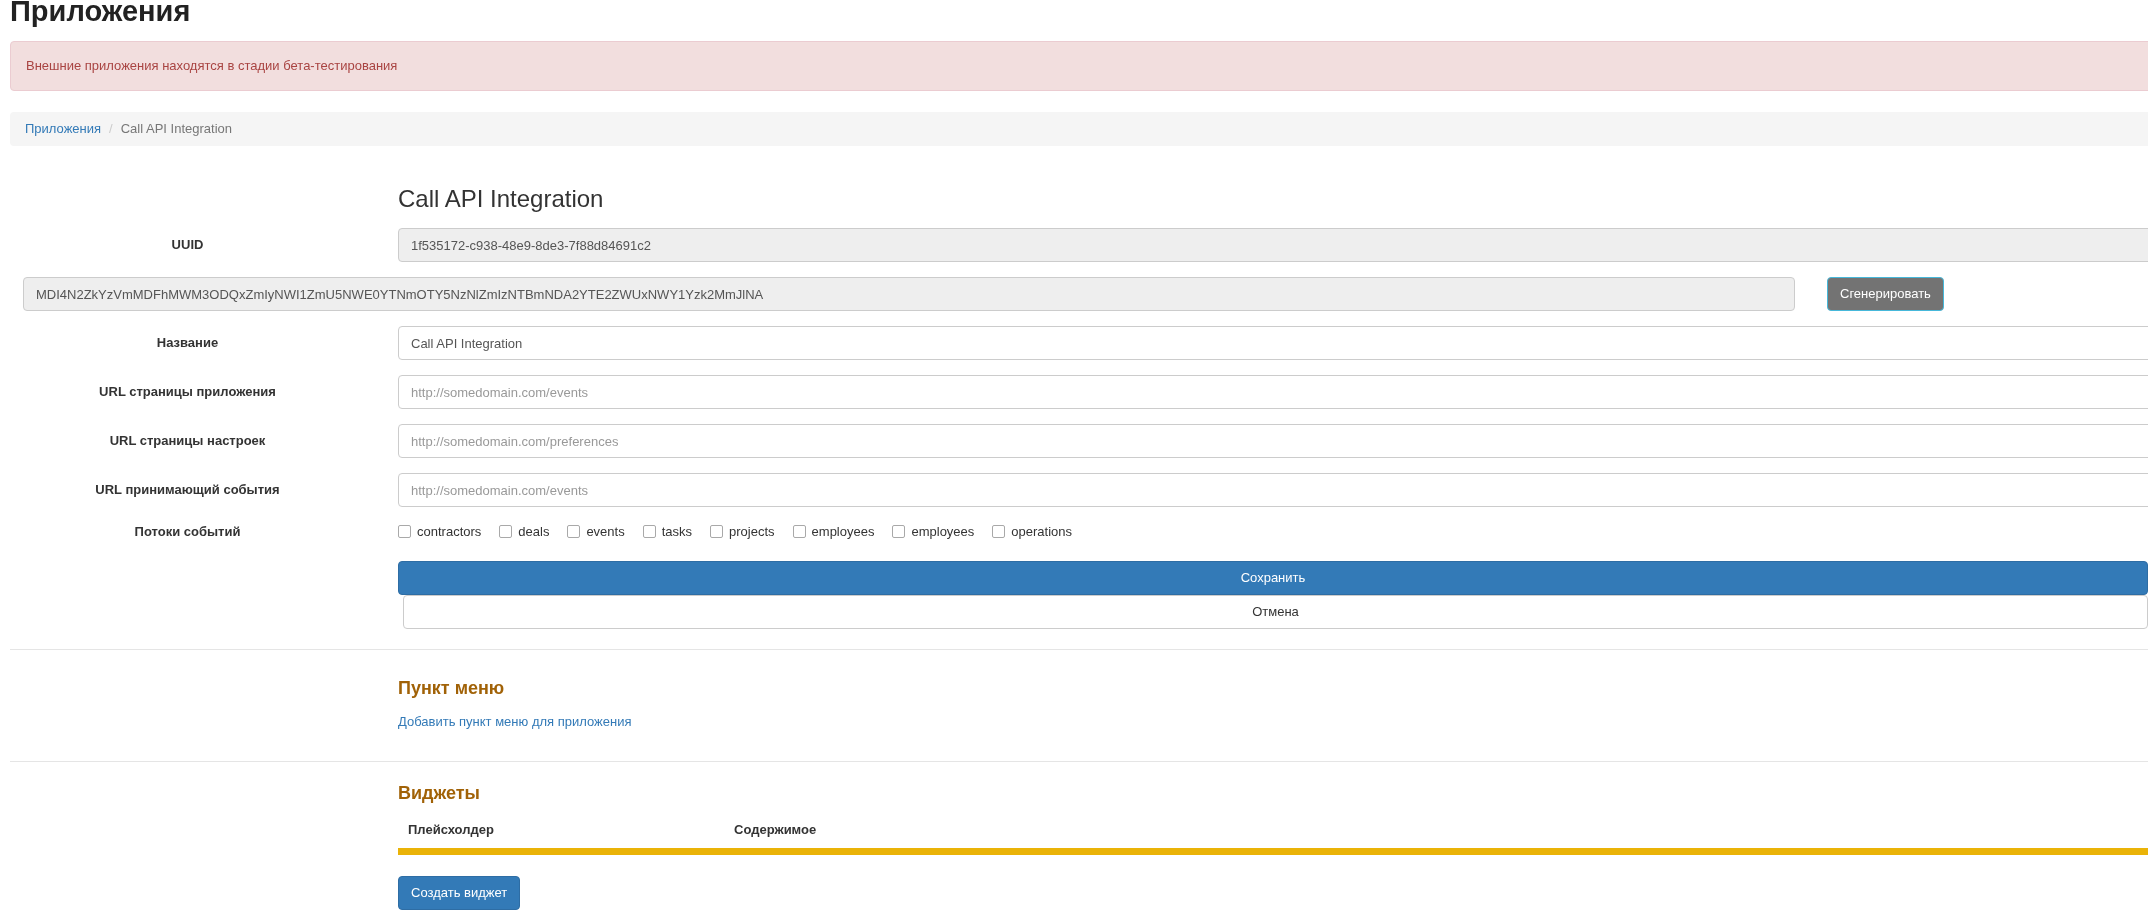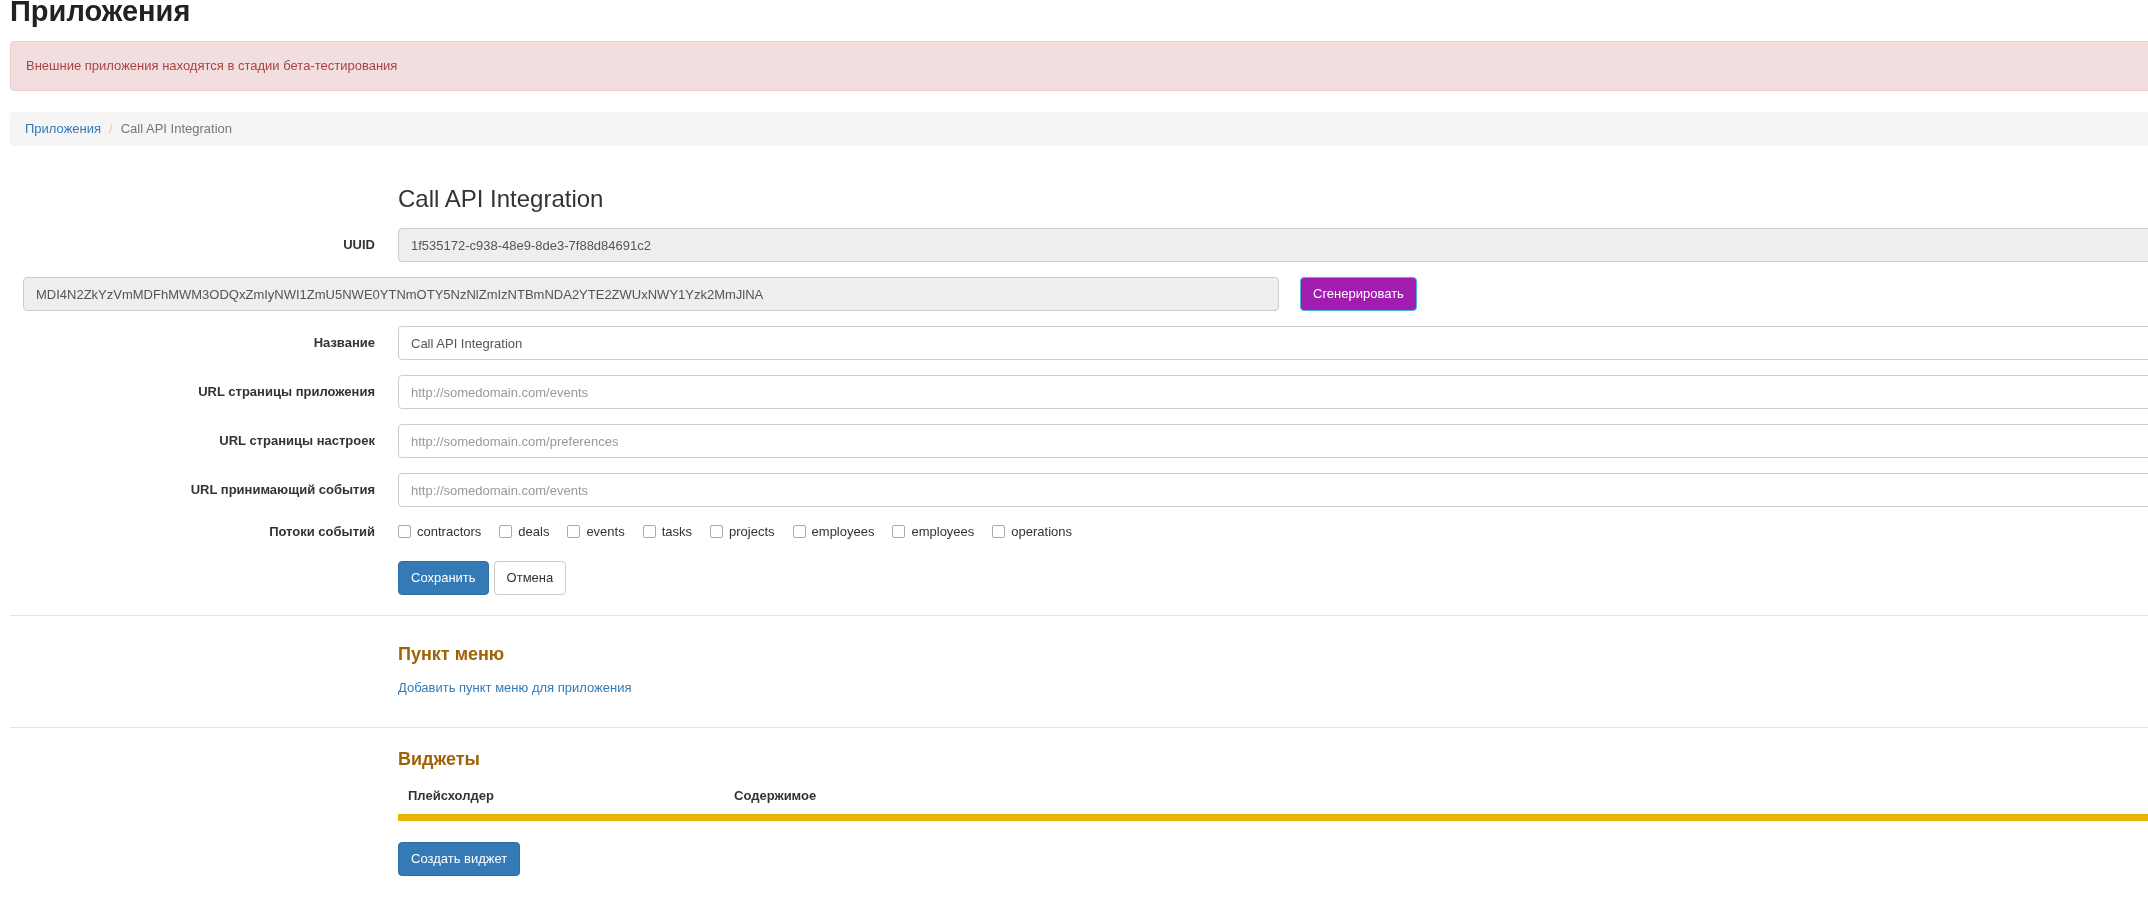"UUID" .form-label { text-align: right -> center }
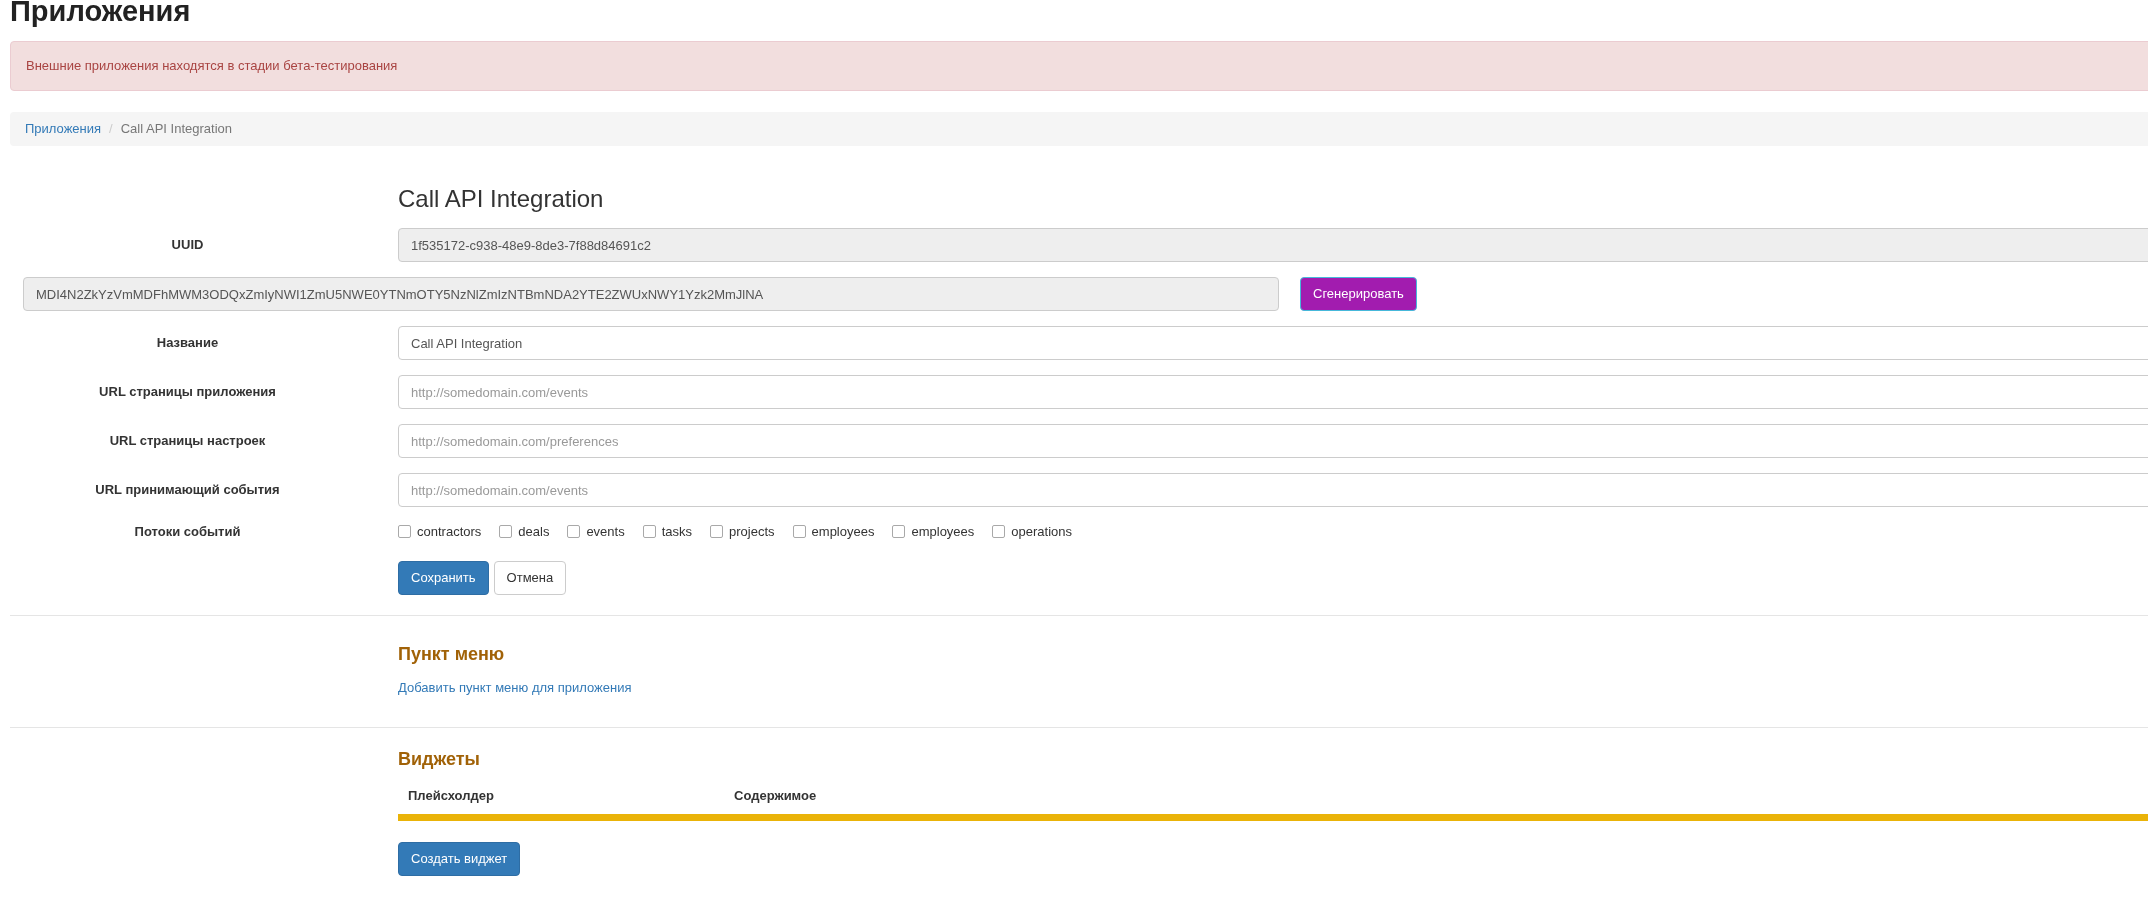"MDI4N2ZkYzVmMDFhMWM3ODQxZmIyNWI1ZmU5NWE0" .w-token { width: 1256px -> 1772px }
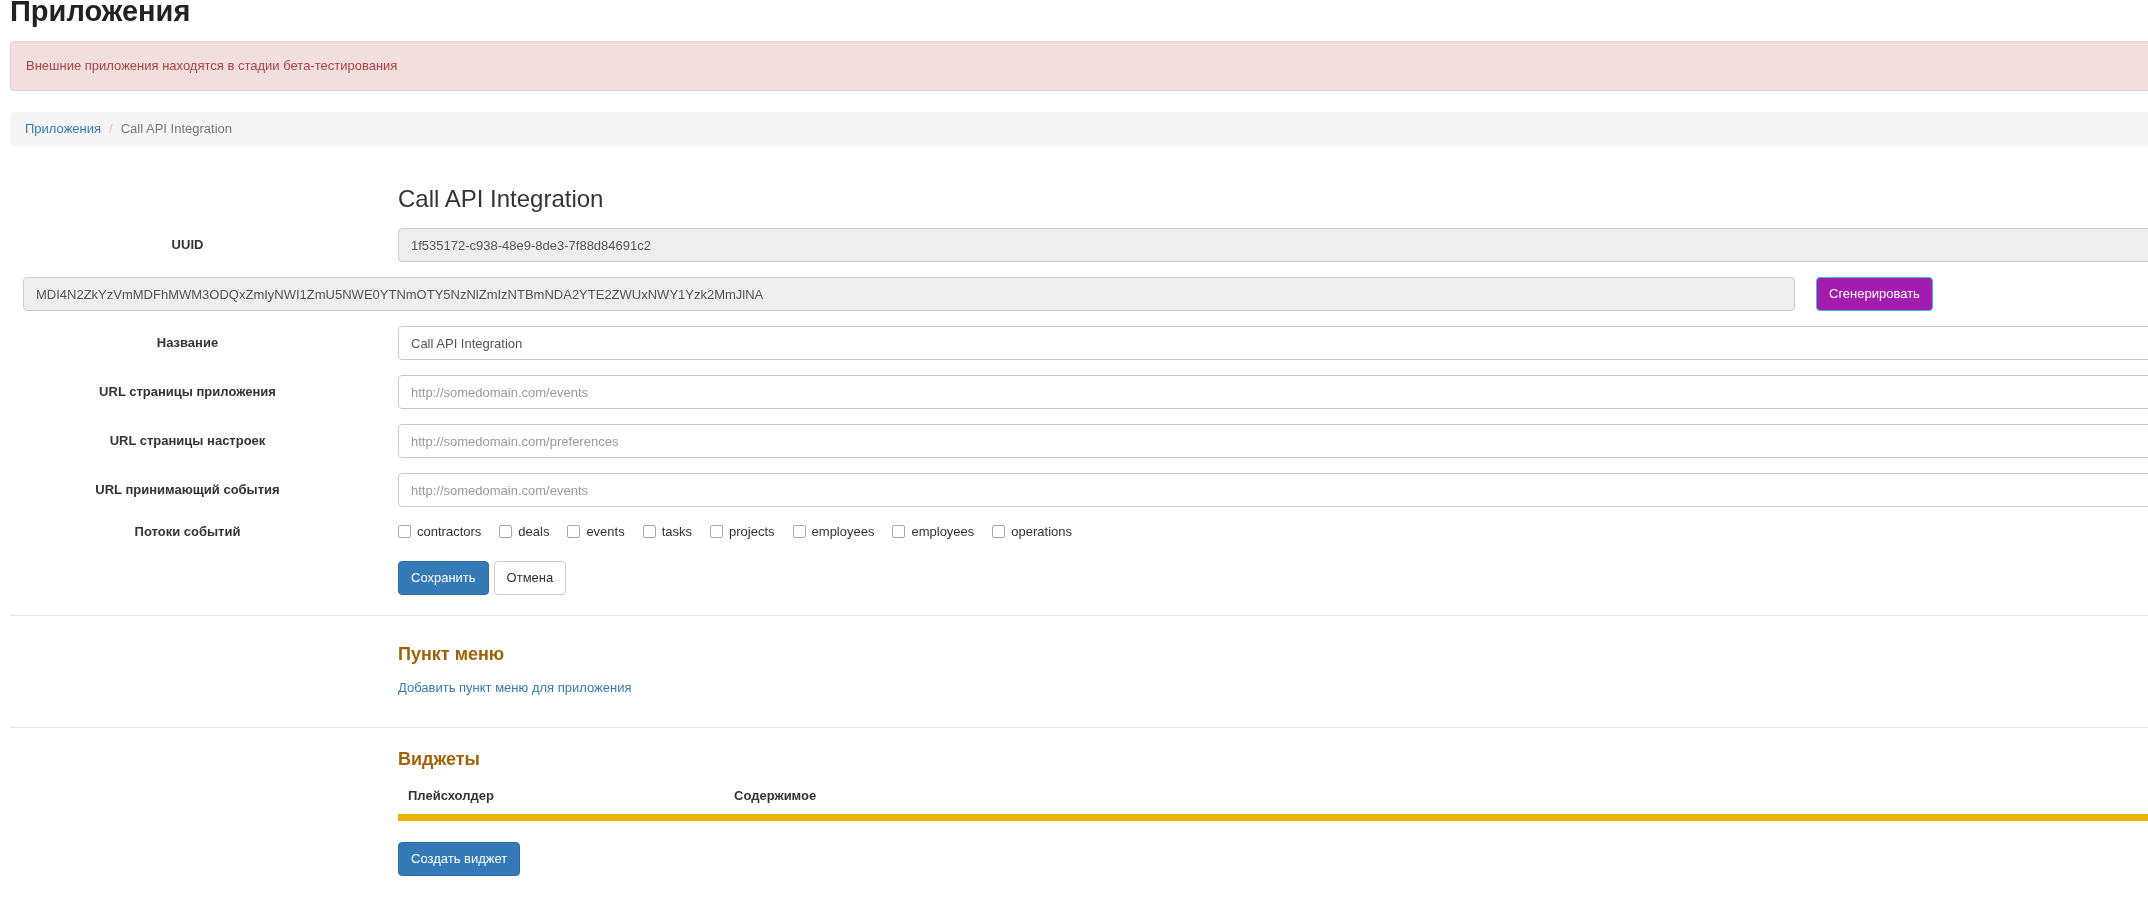"Сгенерировать" .btn-info { background: #a21caf -> #737373; margin-left: 21px -> 32px }
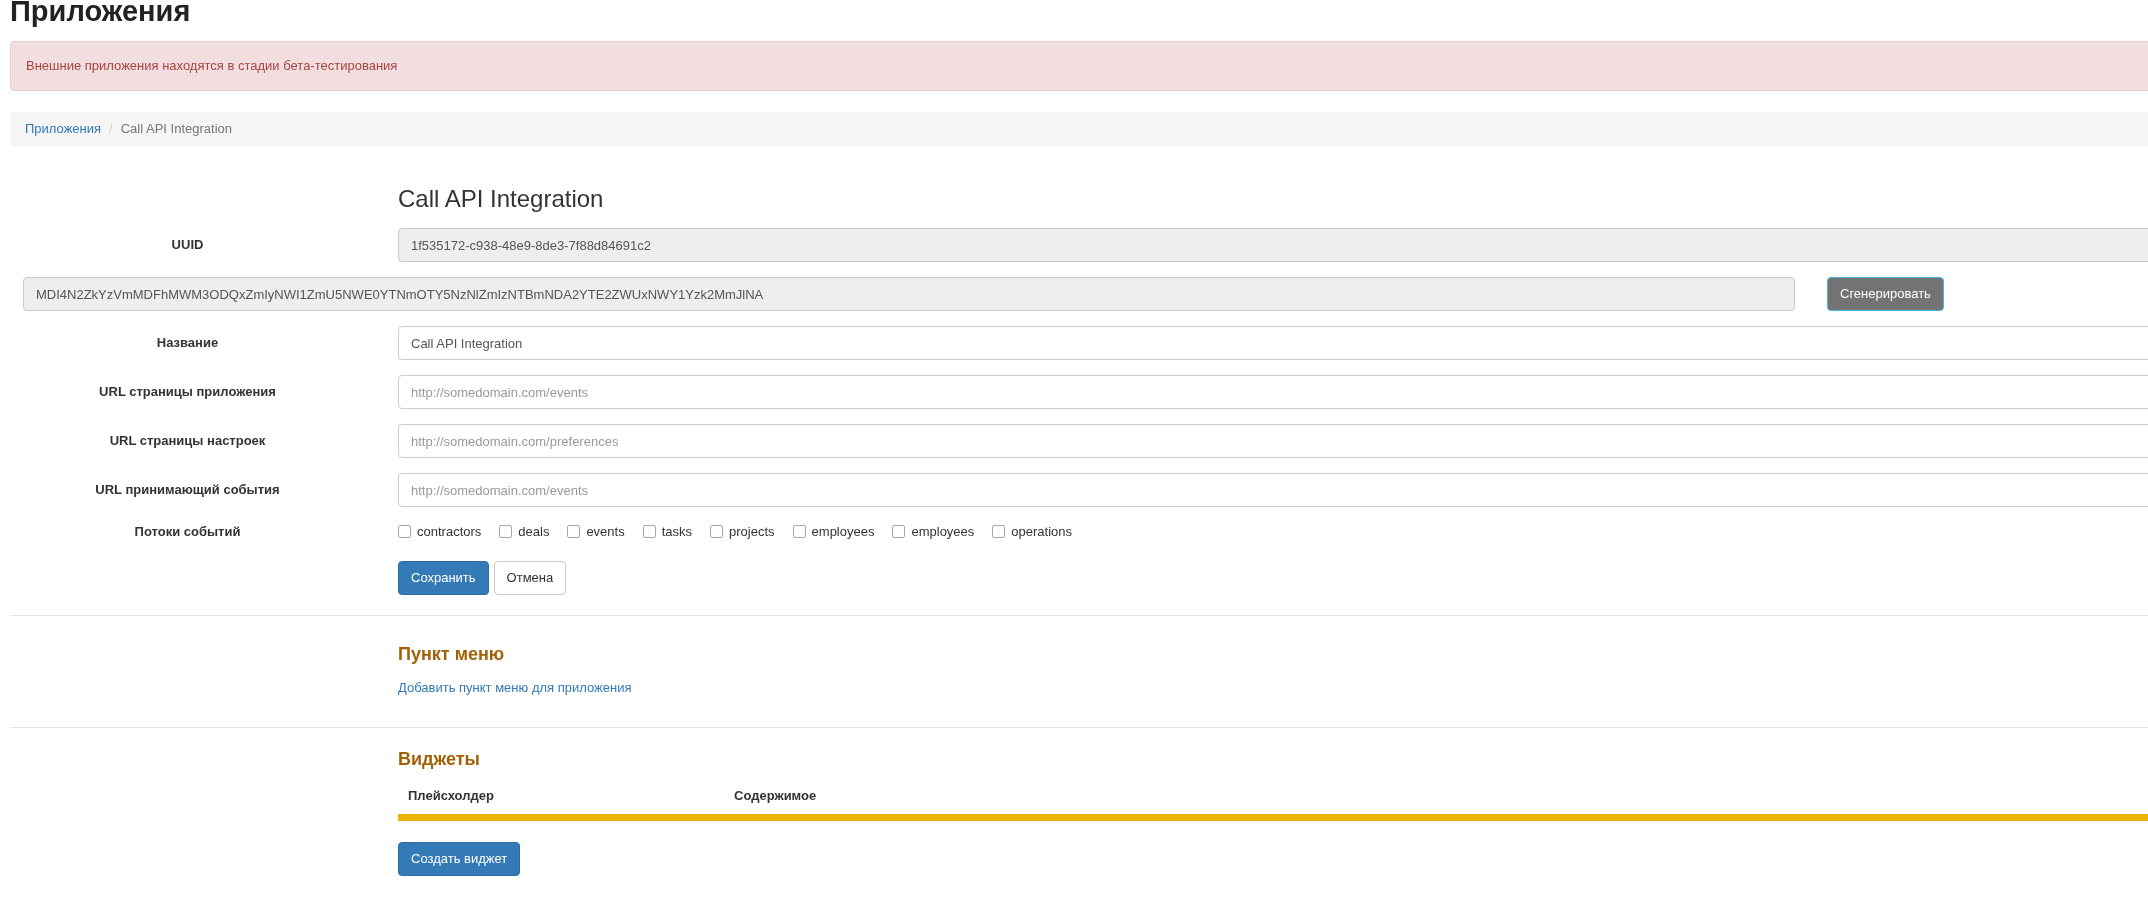"Сохранить" .btn-row { flex-direction: none -> column }
